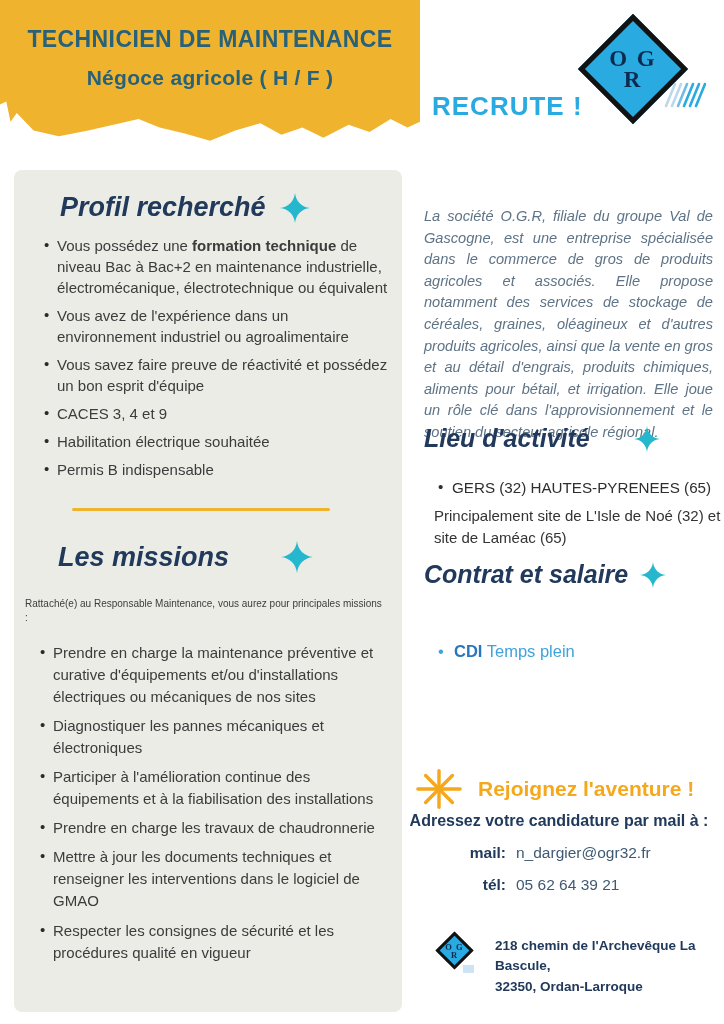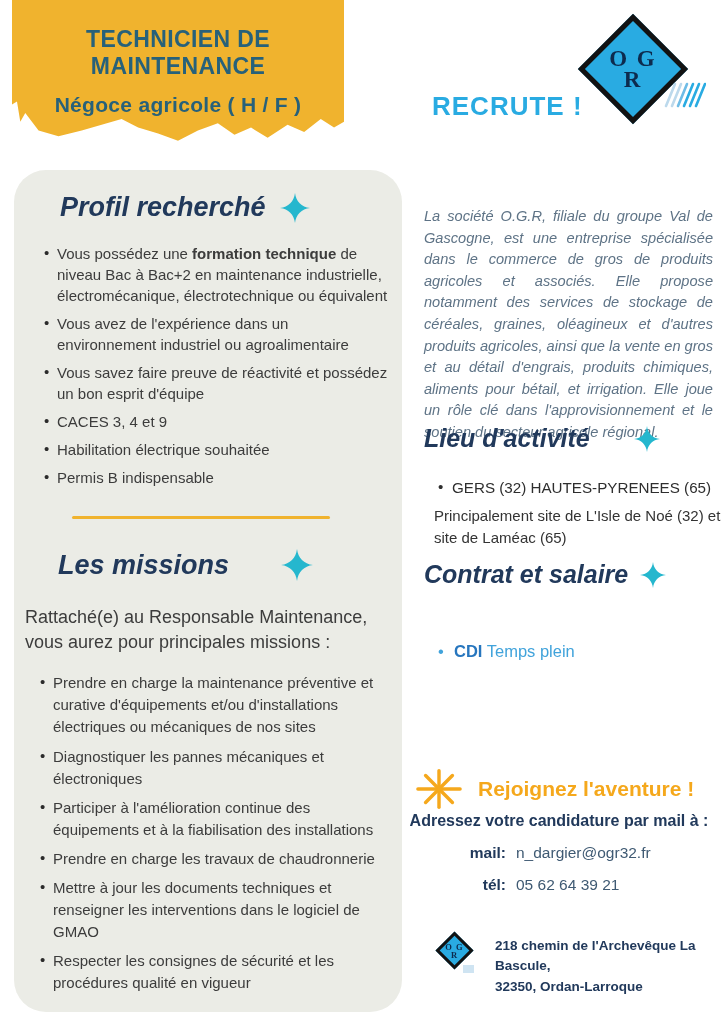"TECHNICIEN DE MAINTENANCE" .banner { left: 12px -> 0; width: 332px -> 420px }
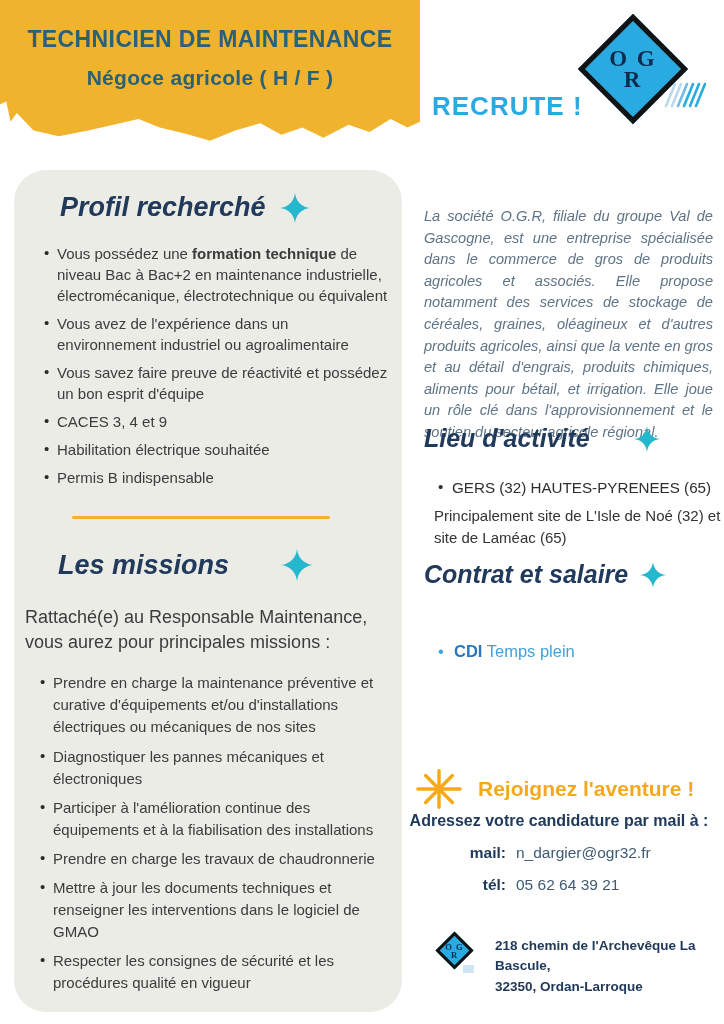"Profil recherché" .card { border-radius: 32px -> 8px }
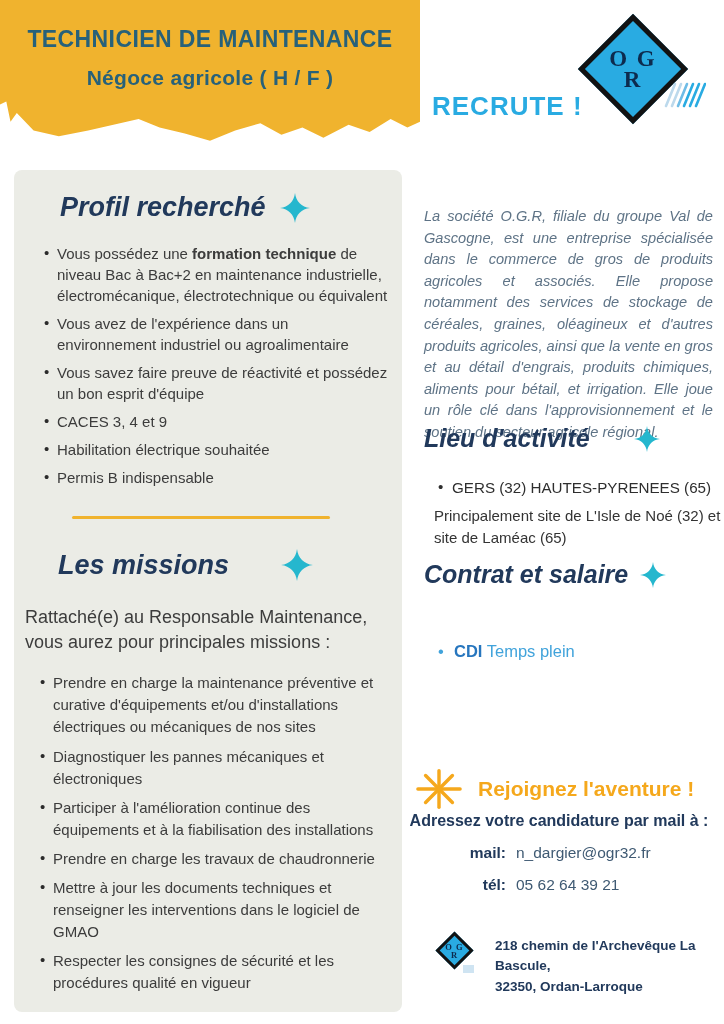"Vous possédez une formation technique" .profil-list1 { margin: 20px 14px 0 30px -> 12px 14px 0 30px }
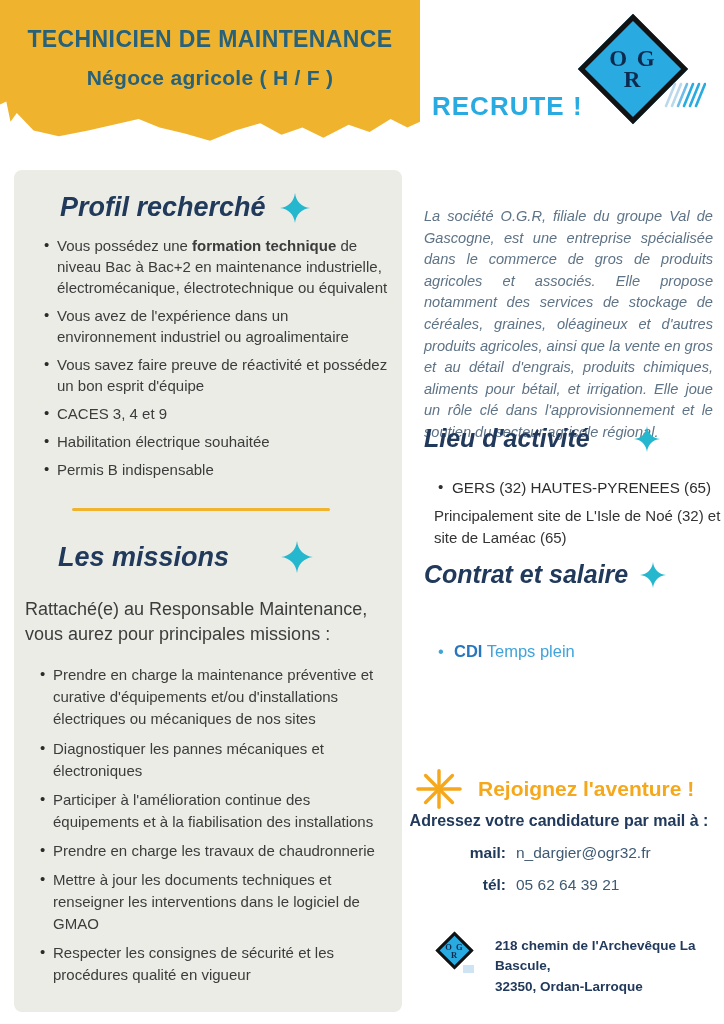"Rattaché(e) au Responsable Maintenance," .missions-intro { font-size: 18px -> 10px }
